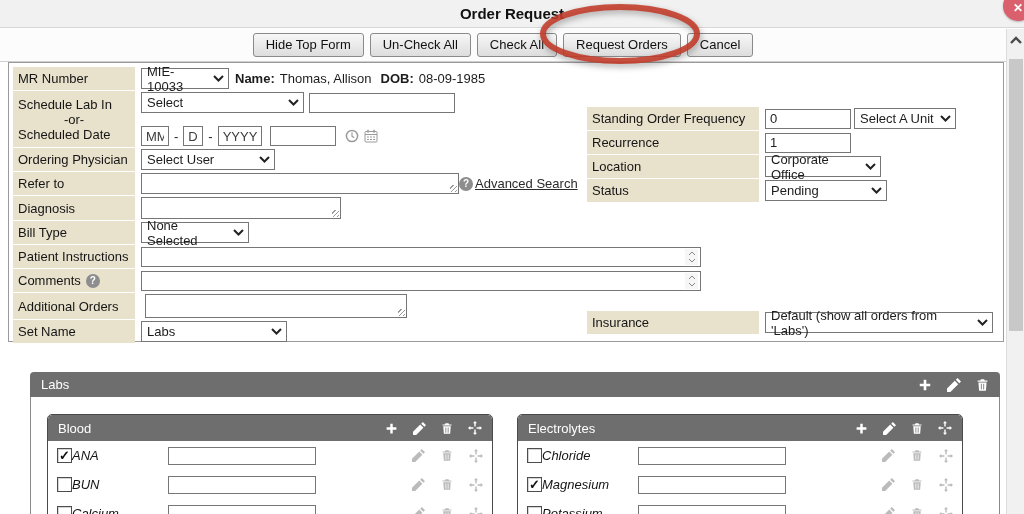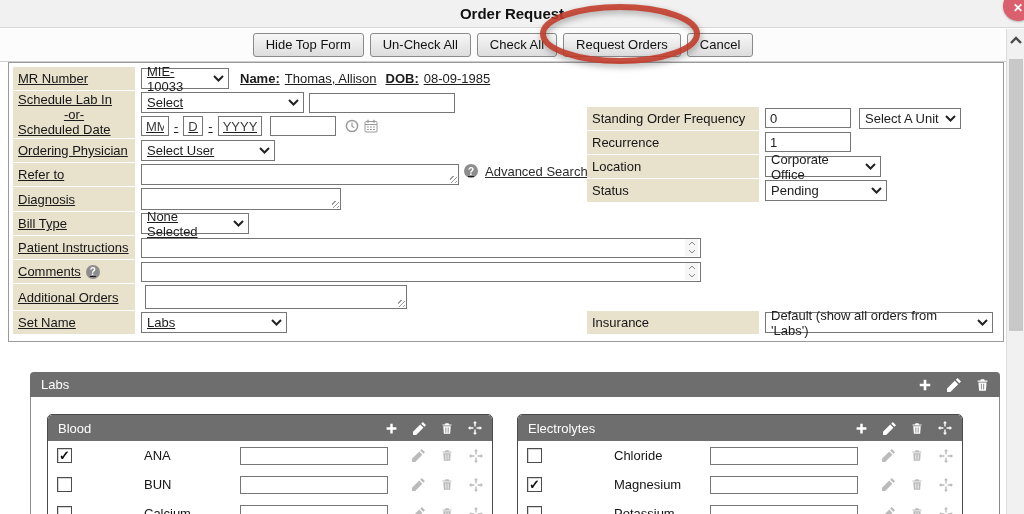"MR Number" .mainform { text-decoration: underline -> none }
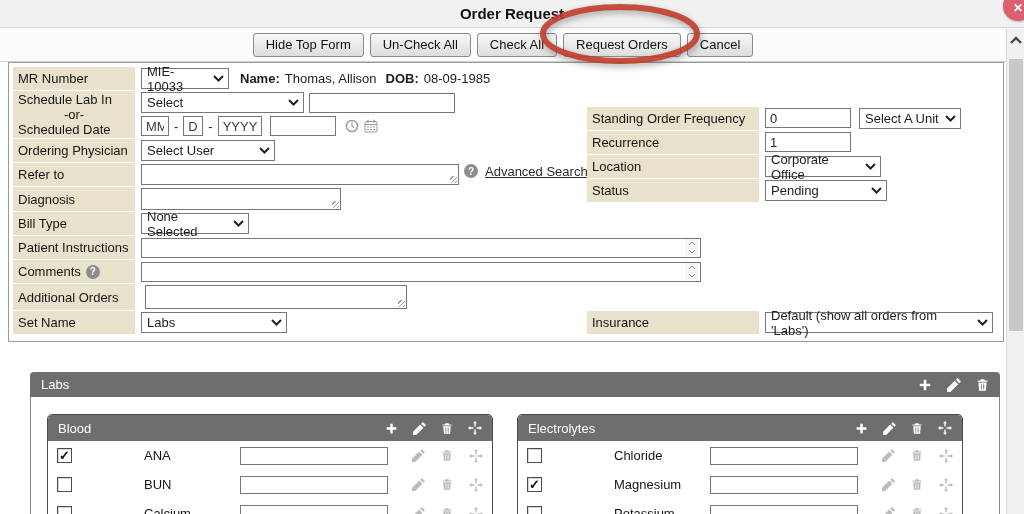"MIE-10033" .ffield { align-items: none -> center; gap: 5px -> none }
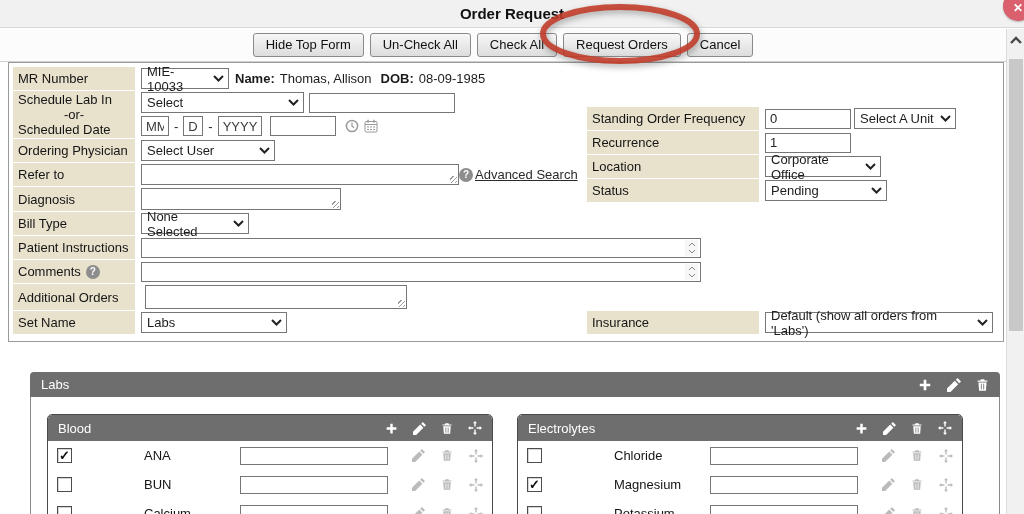"Select" .fcol { gap: 3px -> 13px }
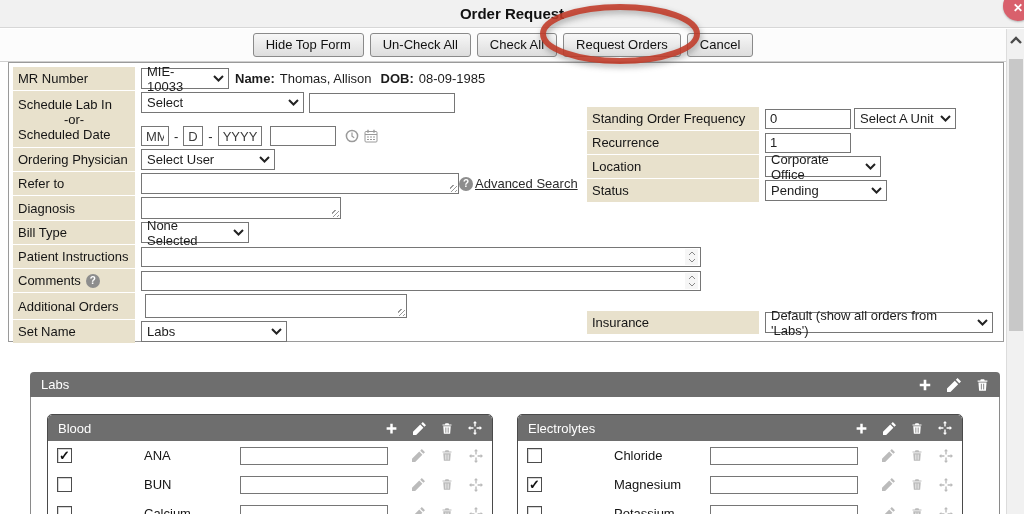"ANA" .prow-label { font-style: none -> italic; margin-left: 72px -> none }
